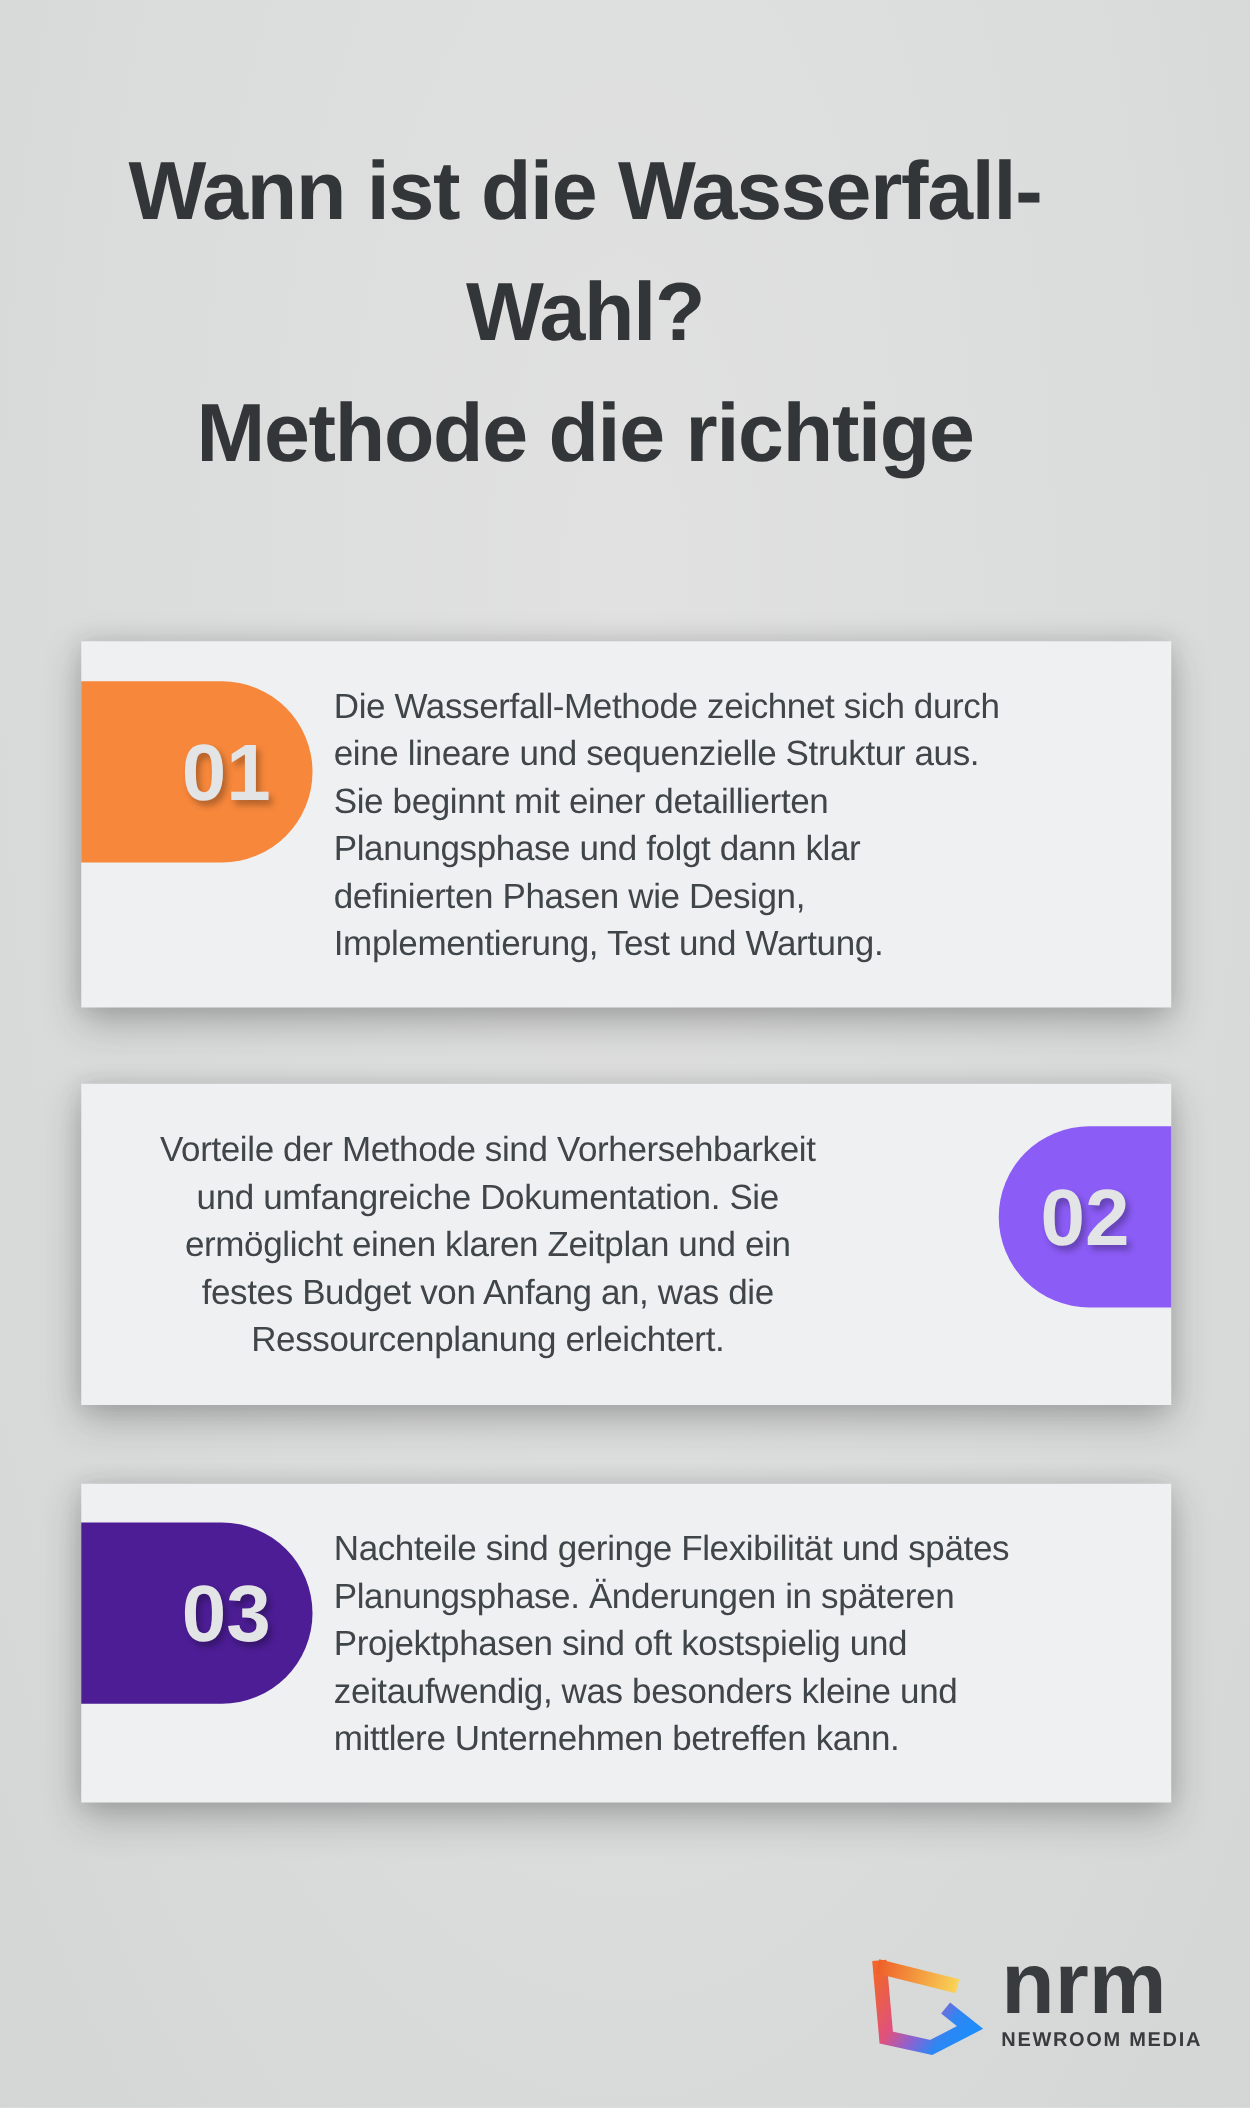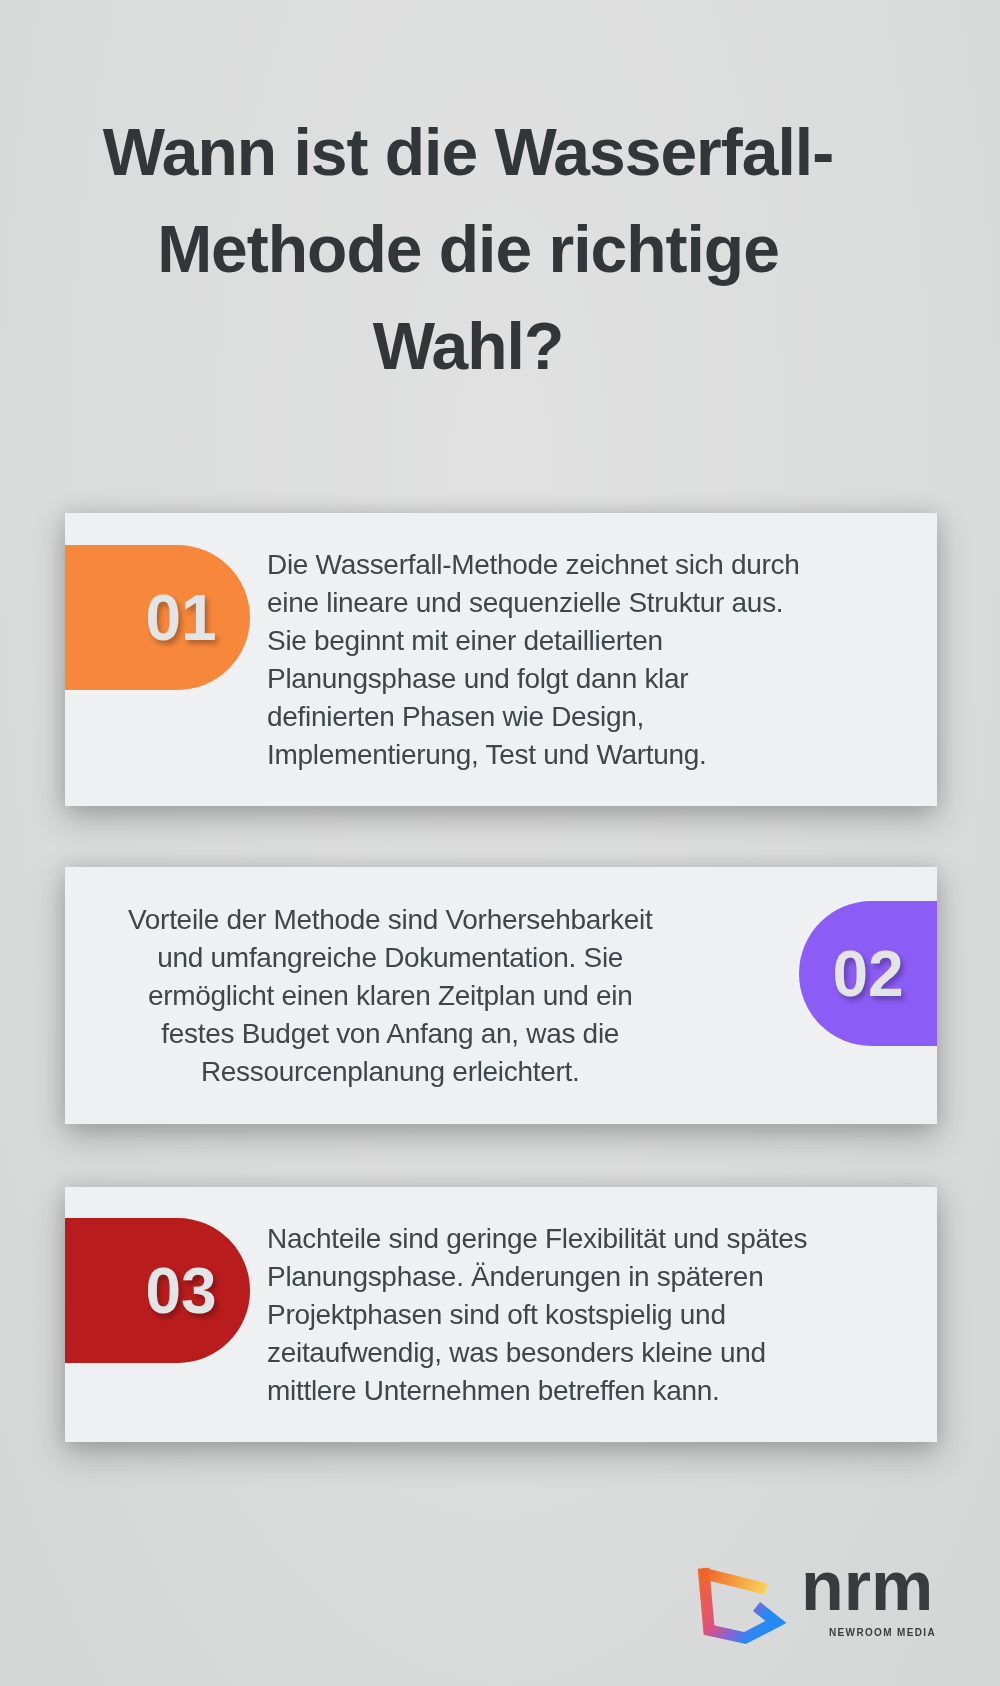"Methode die richtige" div { order: before "Wahl?" -> after "Wahl?" }
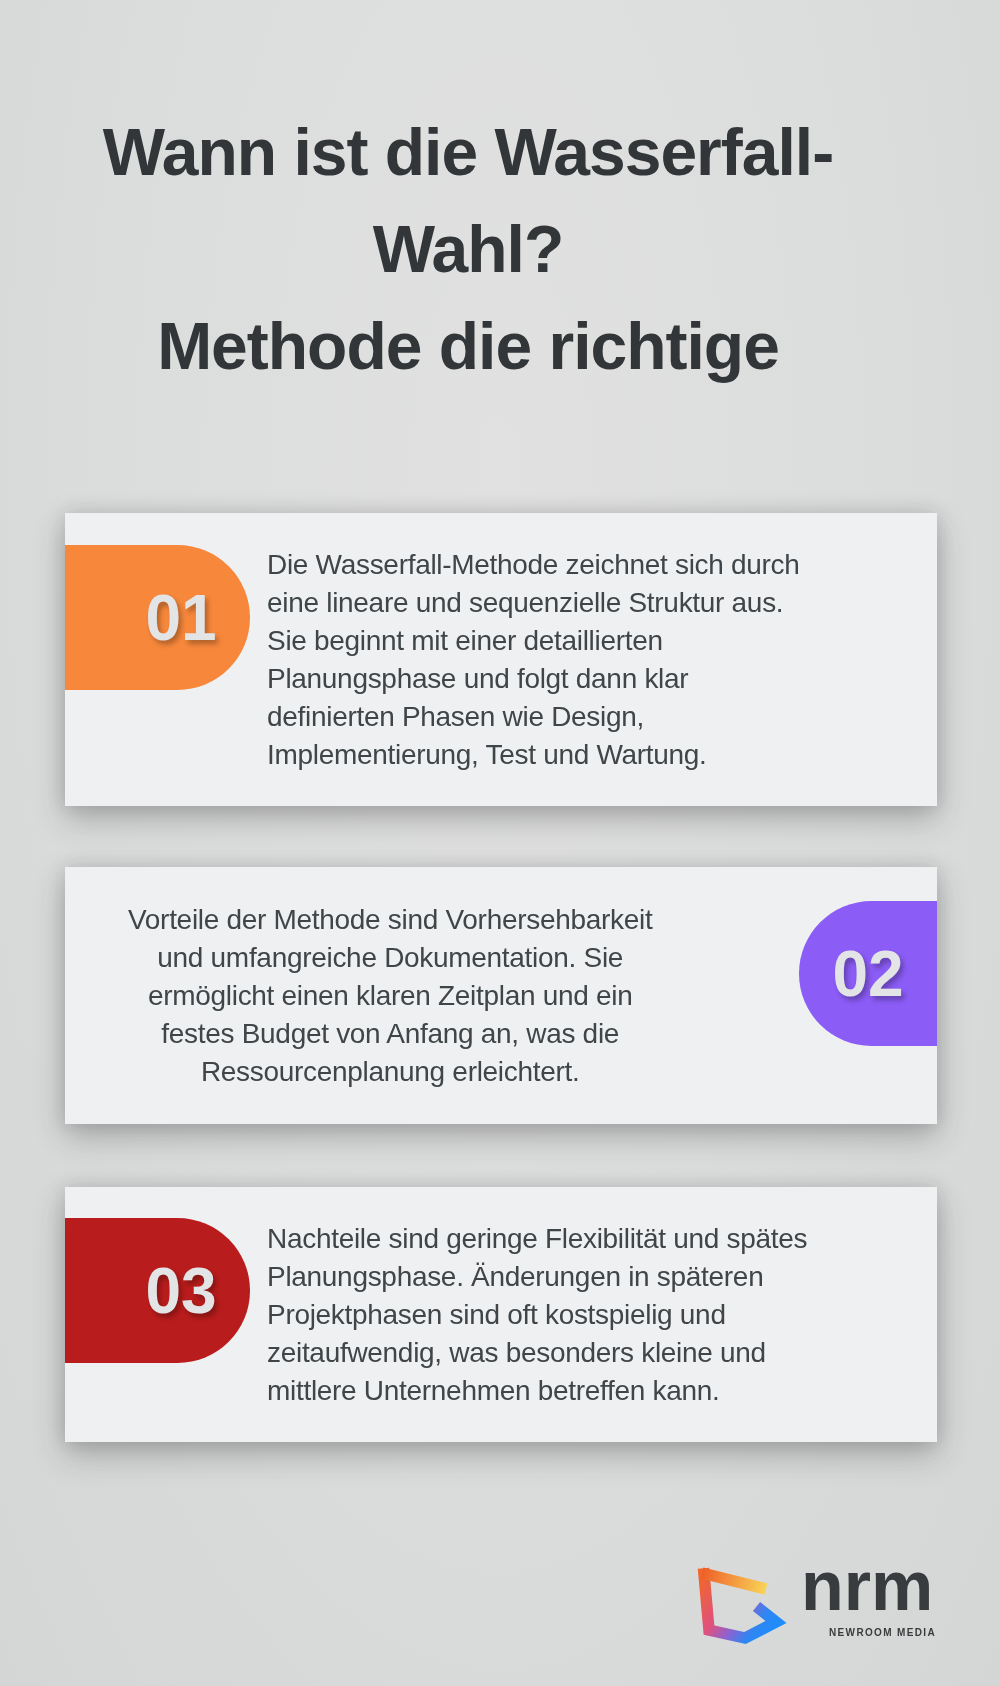"03" div.badge { background-color: #b91c1c -> #4c1d95 }
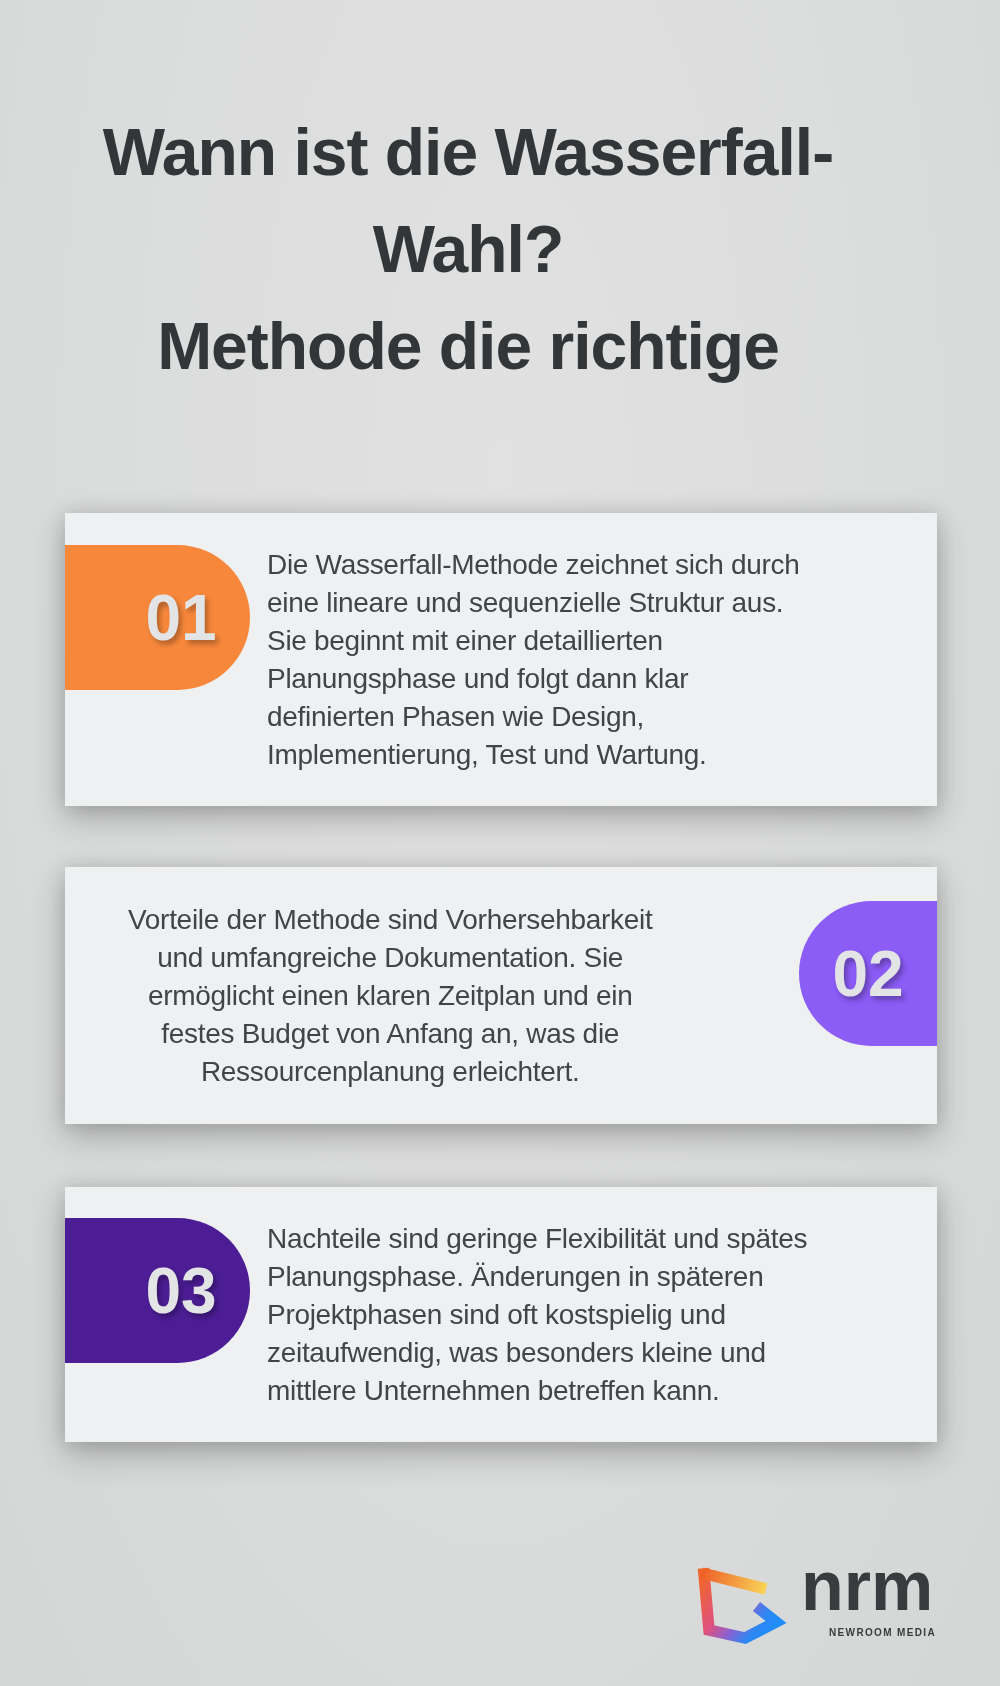"NEWROOM MEDIA" .logo-tagline { font-size: 10px -> 16px; margin-left: 28px -> none }
